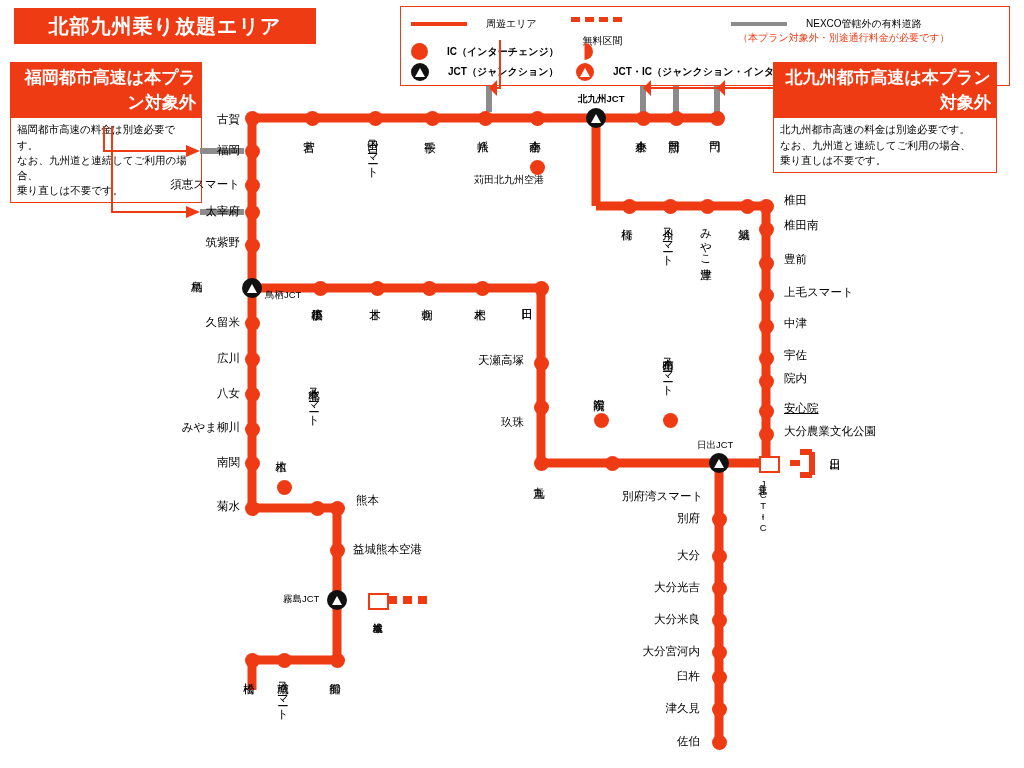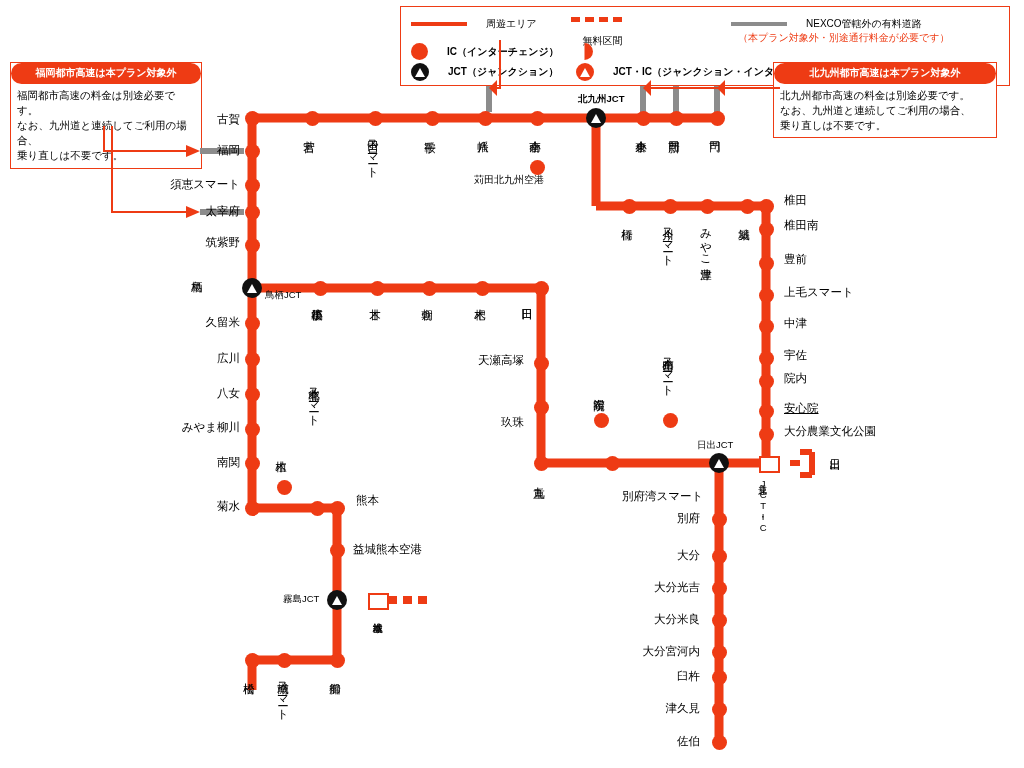"北部九州乗り放題エリア" div.title-box { html: none -> <div>北部九州乗り放題エリア</div> }
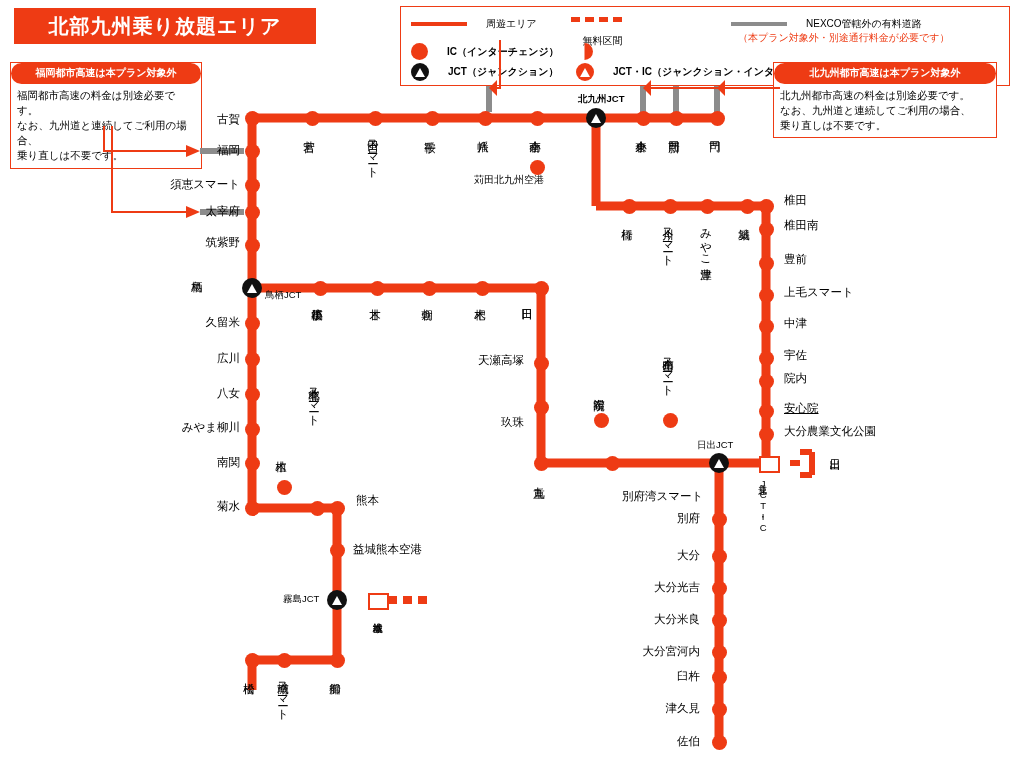"福岡都市高速は本プラン対象外" .note .hdr { border-radius: 11px -> none; font-size: 10px -> 17px; text-align: center -> right }
